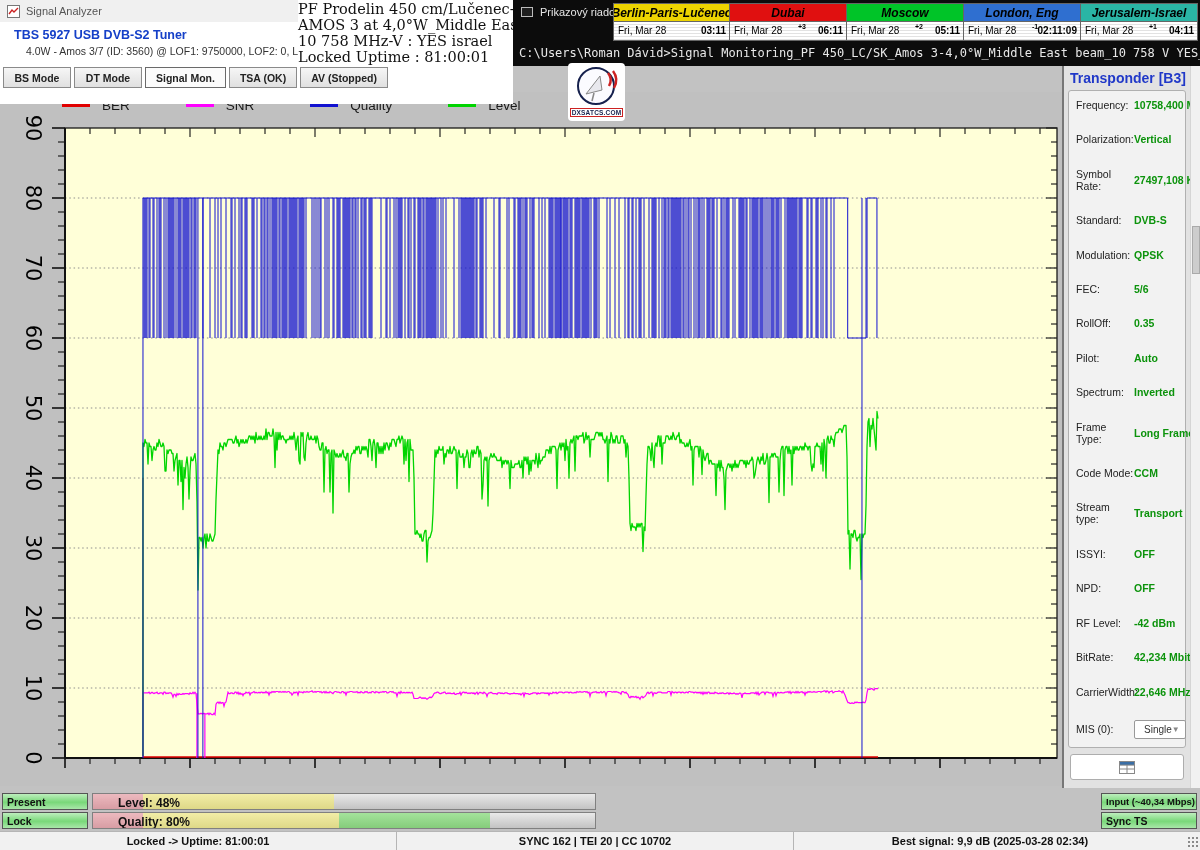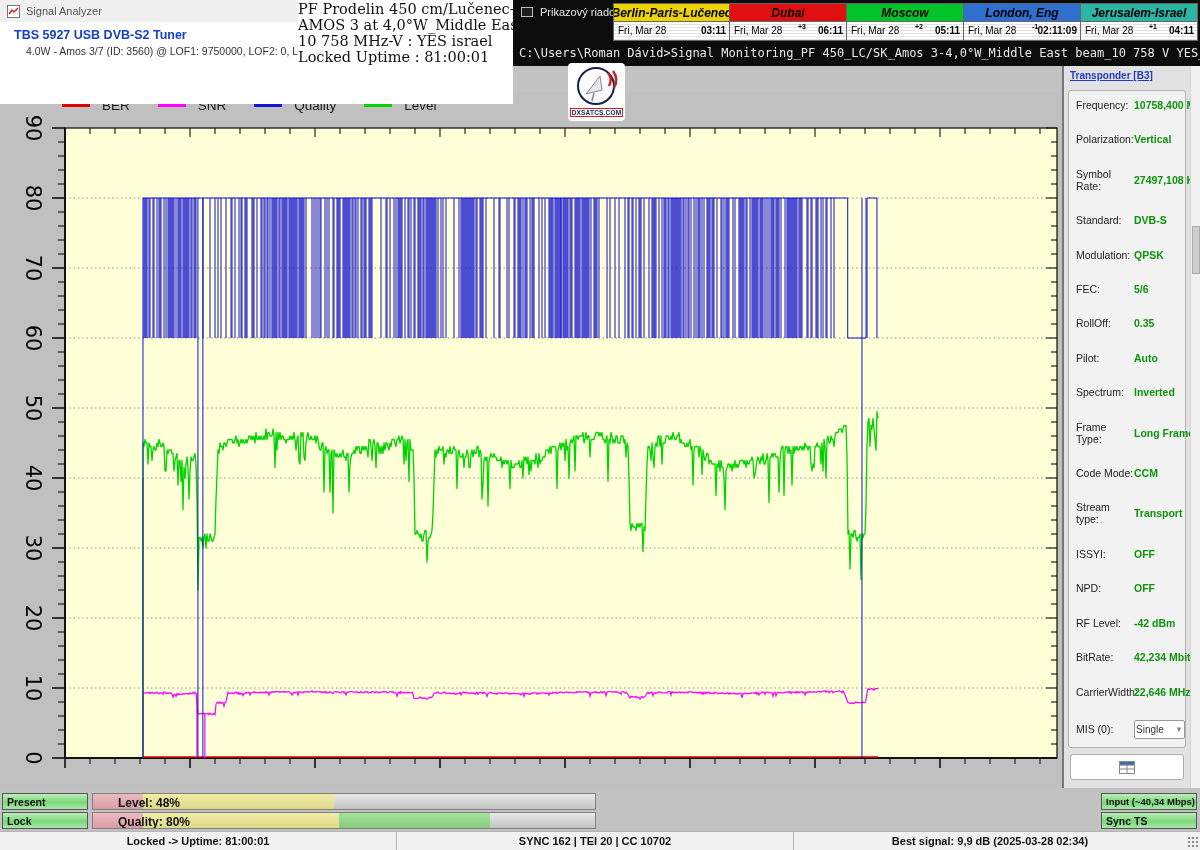"BS Mode" div { html: none -> <div> <div>BS Mode</div> <div>DT Mode</div> <div>Signal Mon.</div> <div>TSA (OK)</div> <div>AV (Stopped)</div> </div> }
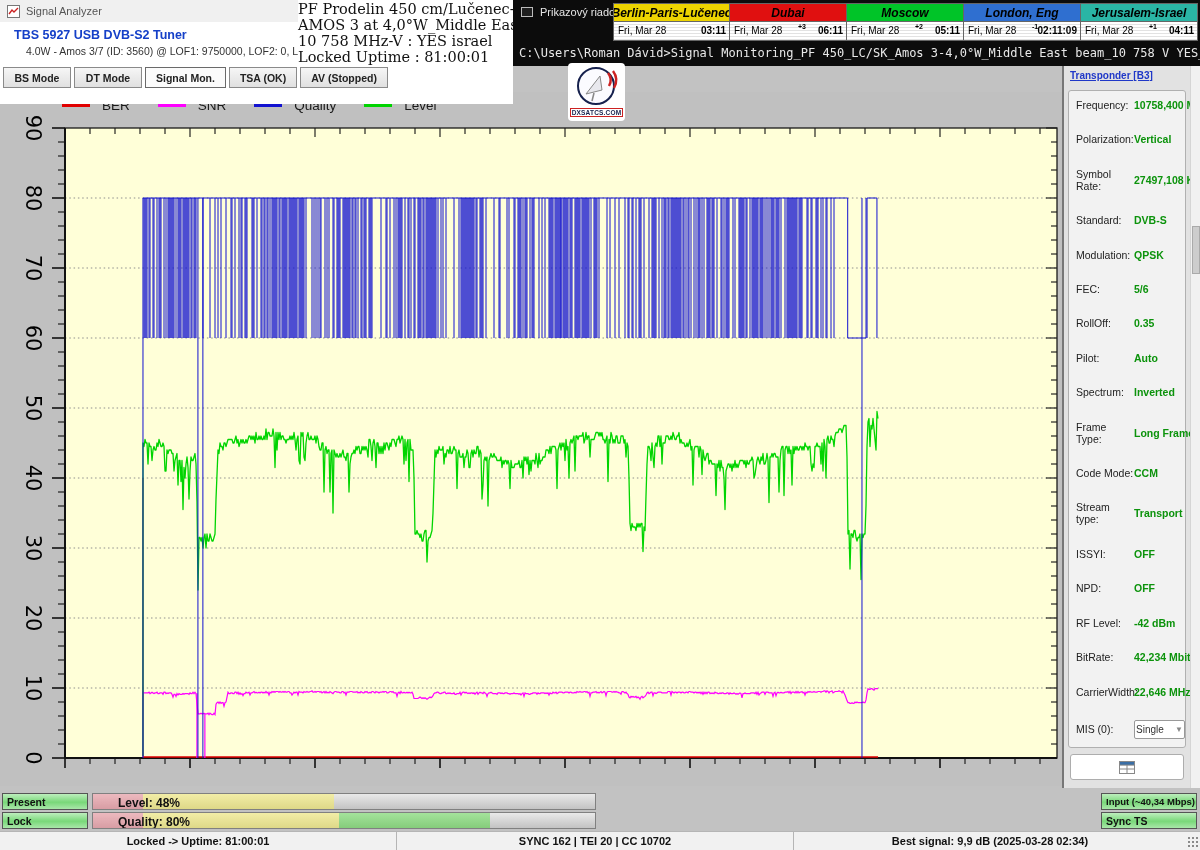"Transponder [B3]" #sb-title { font-size: 10px -> 14px; text-decoration: underline -> none }
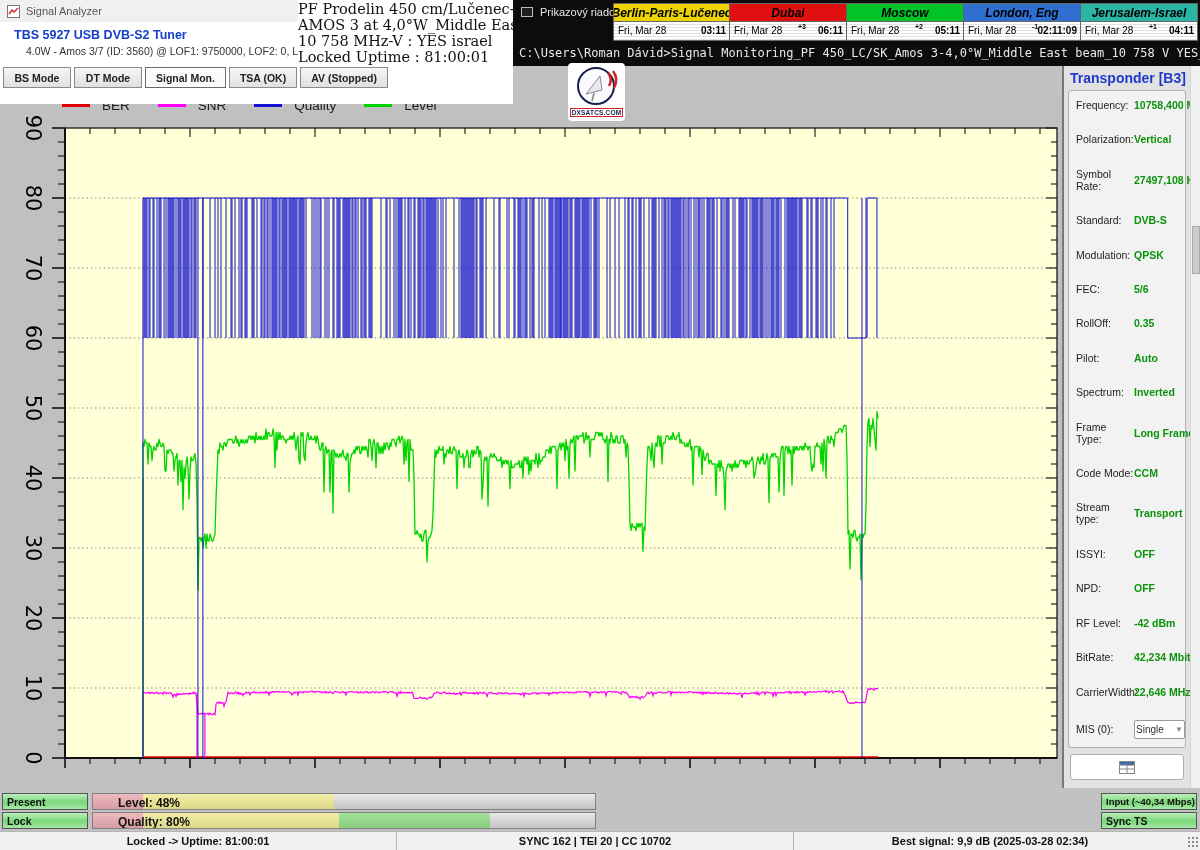"BER" #legend { gap: 28px -> 56px }
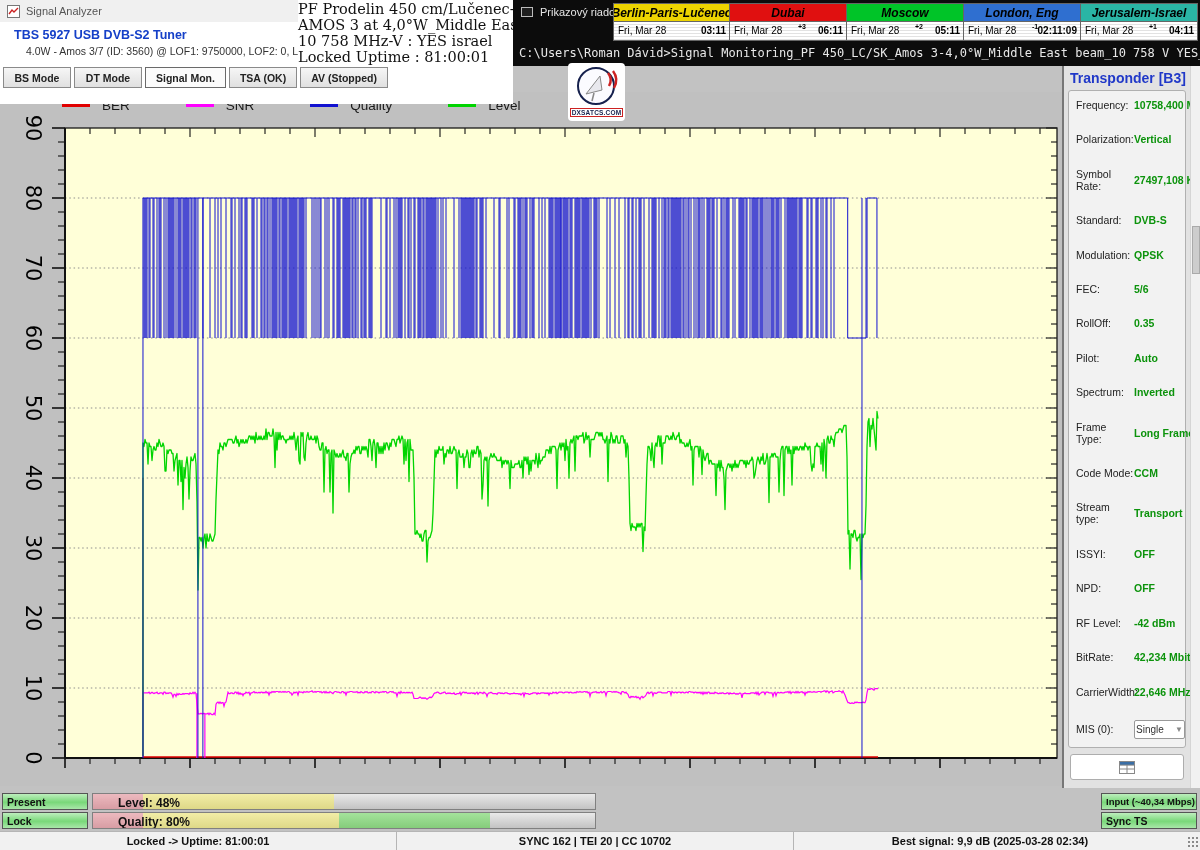"Single" .mis-select { padding: 0 1px -> 0 9px }
